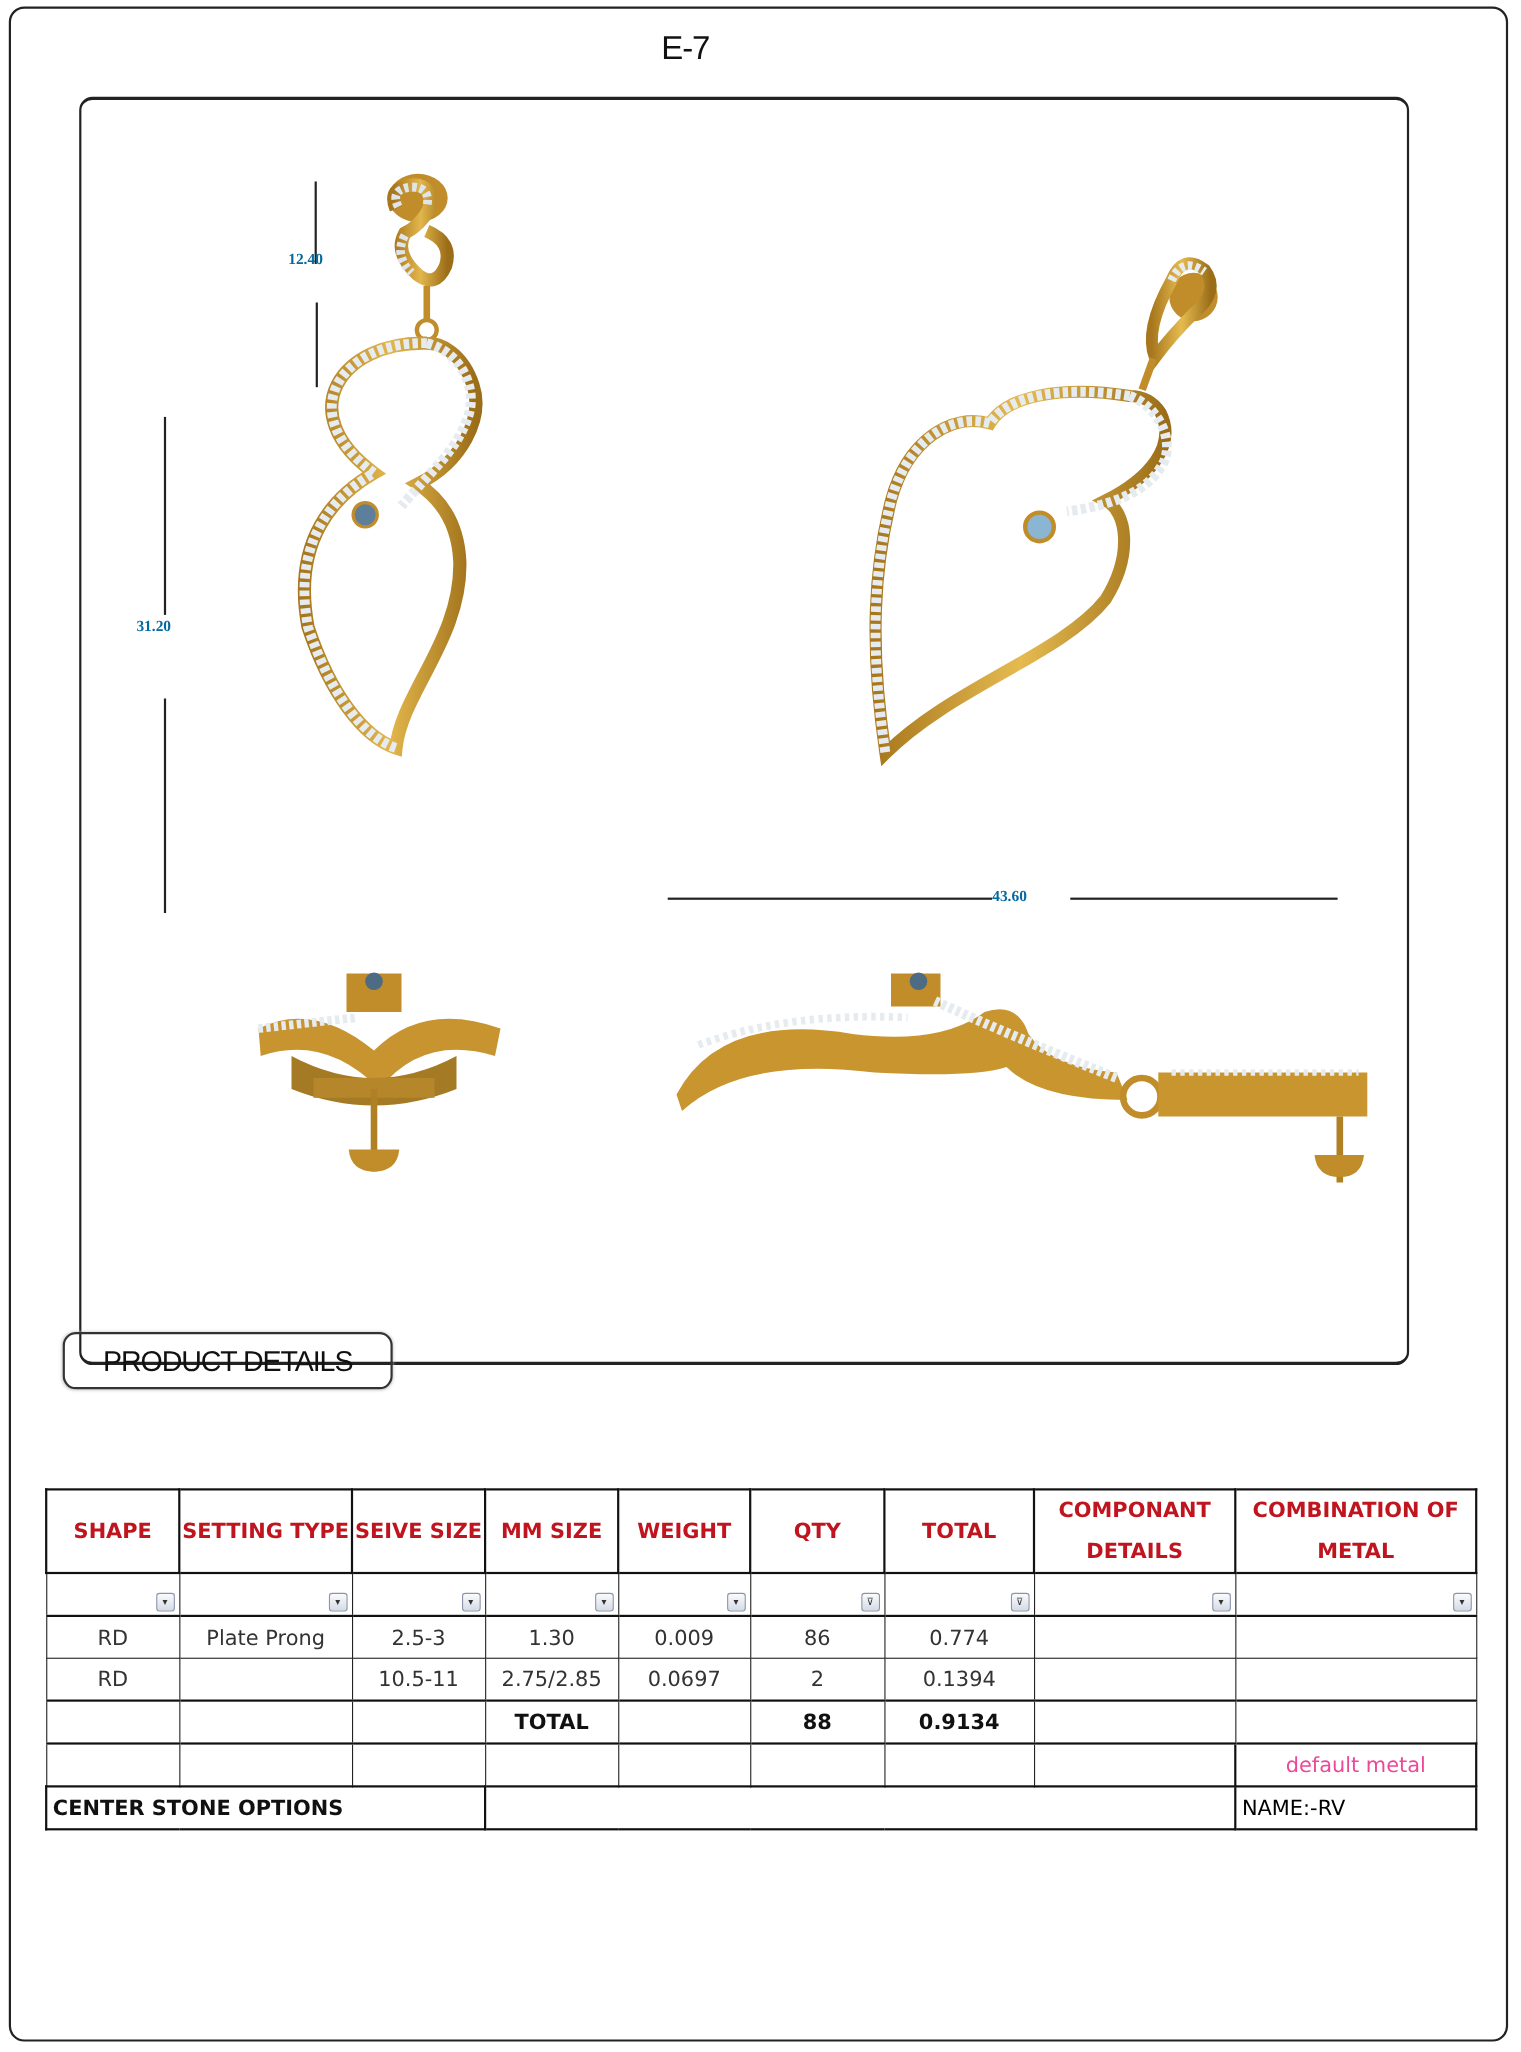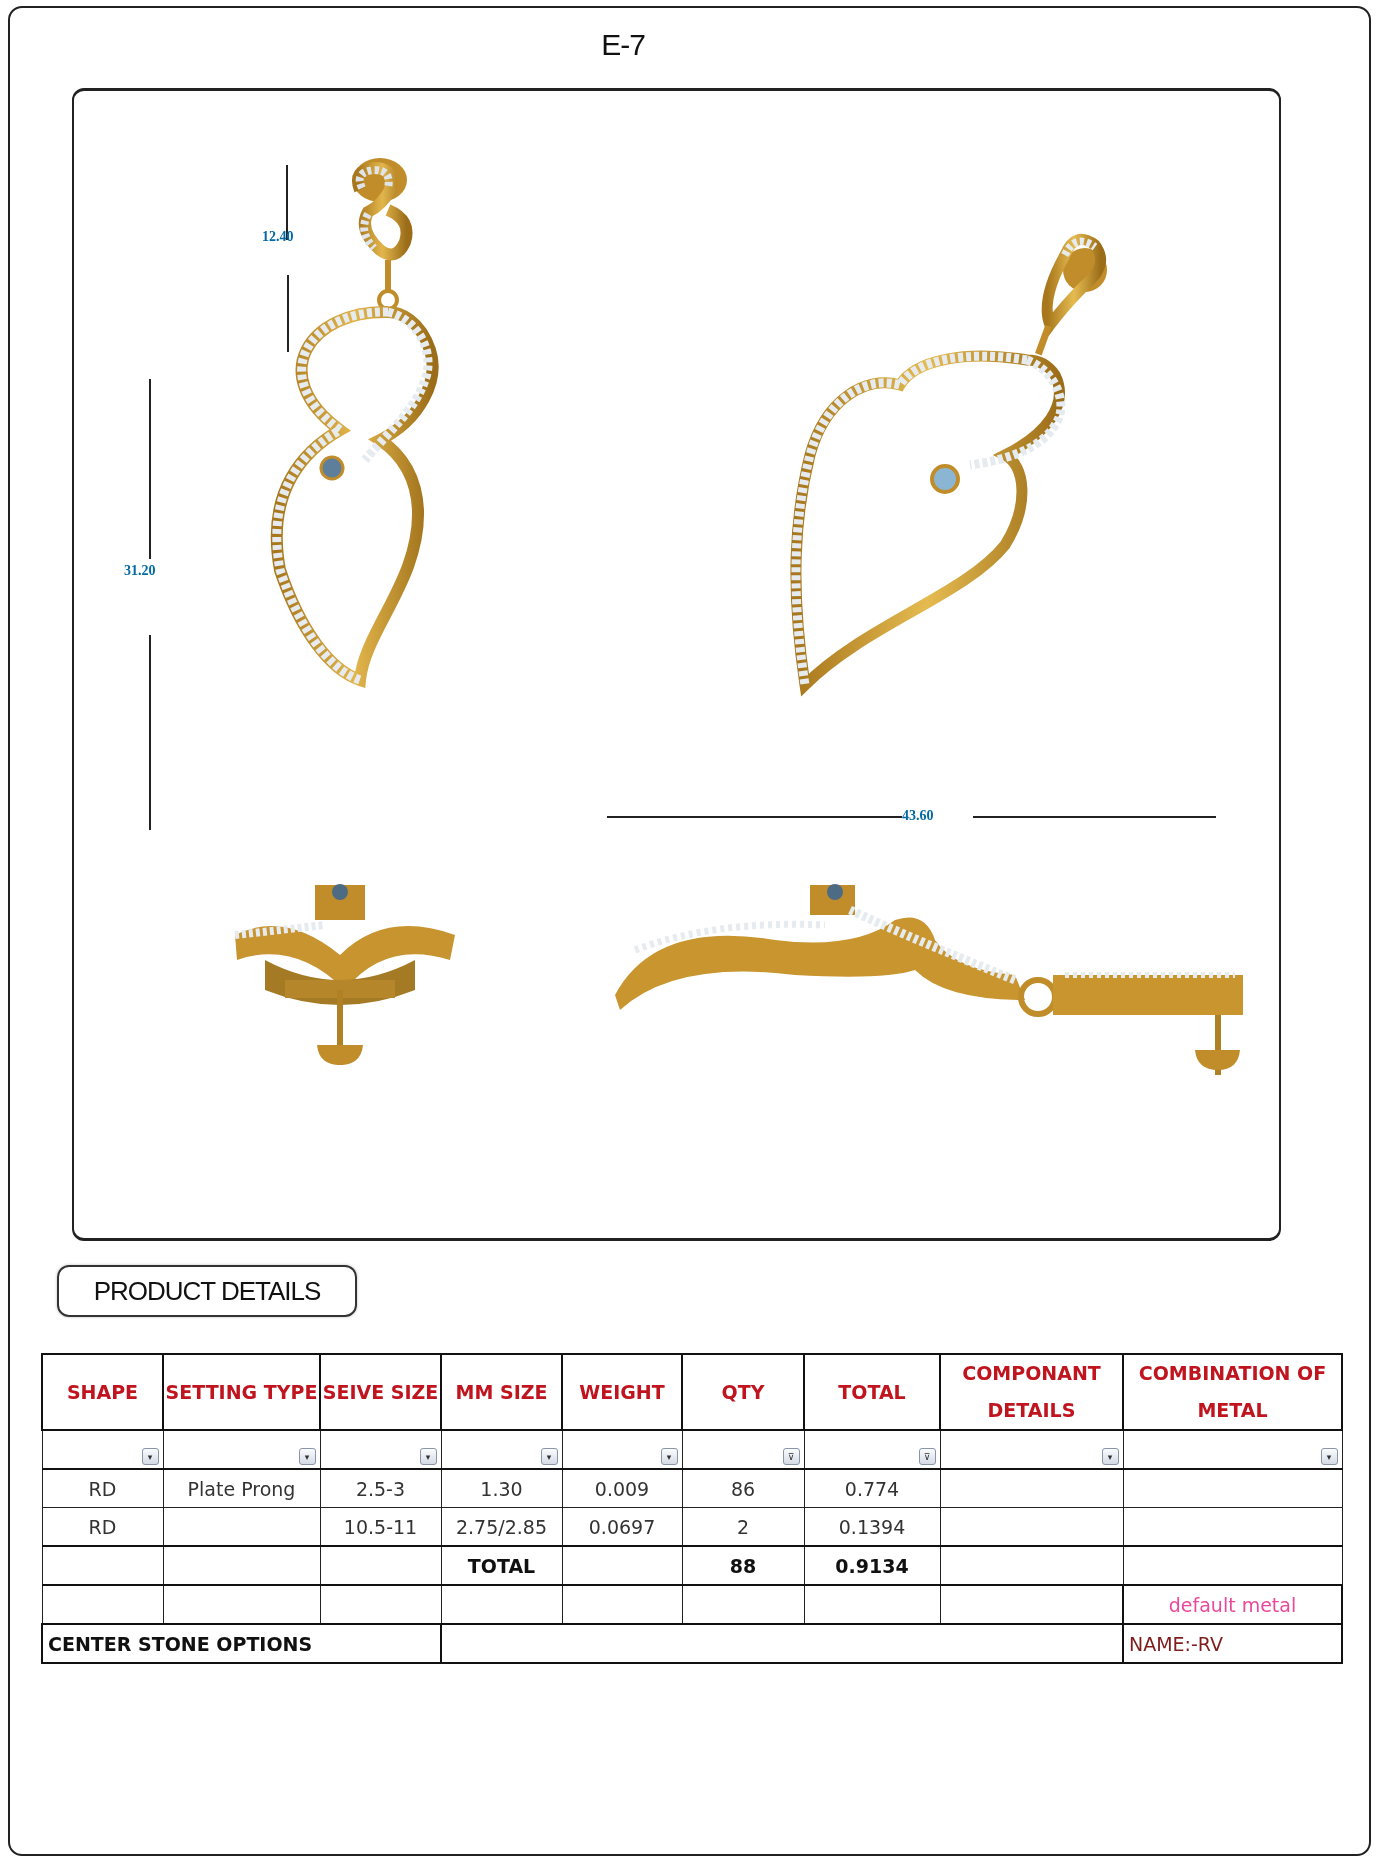"PRODUCT DETAILS" .pill { top: 1265px -> 1211px }
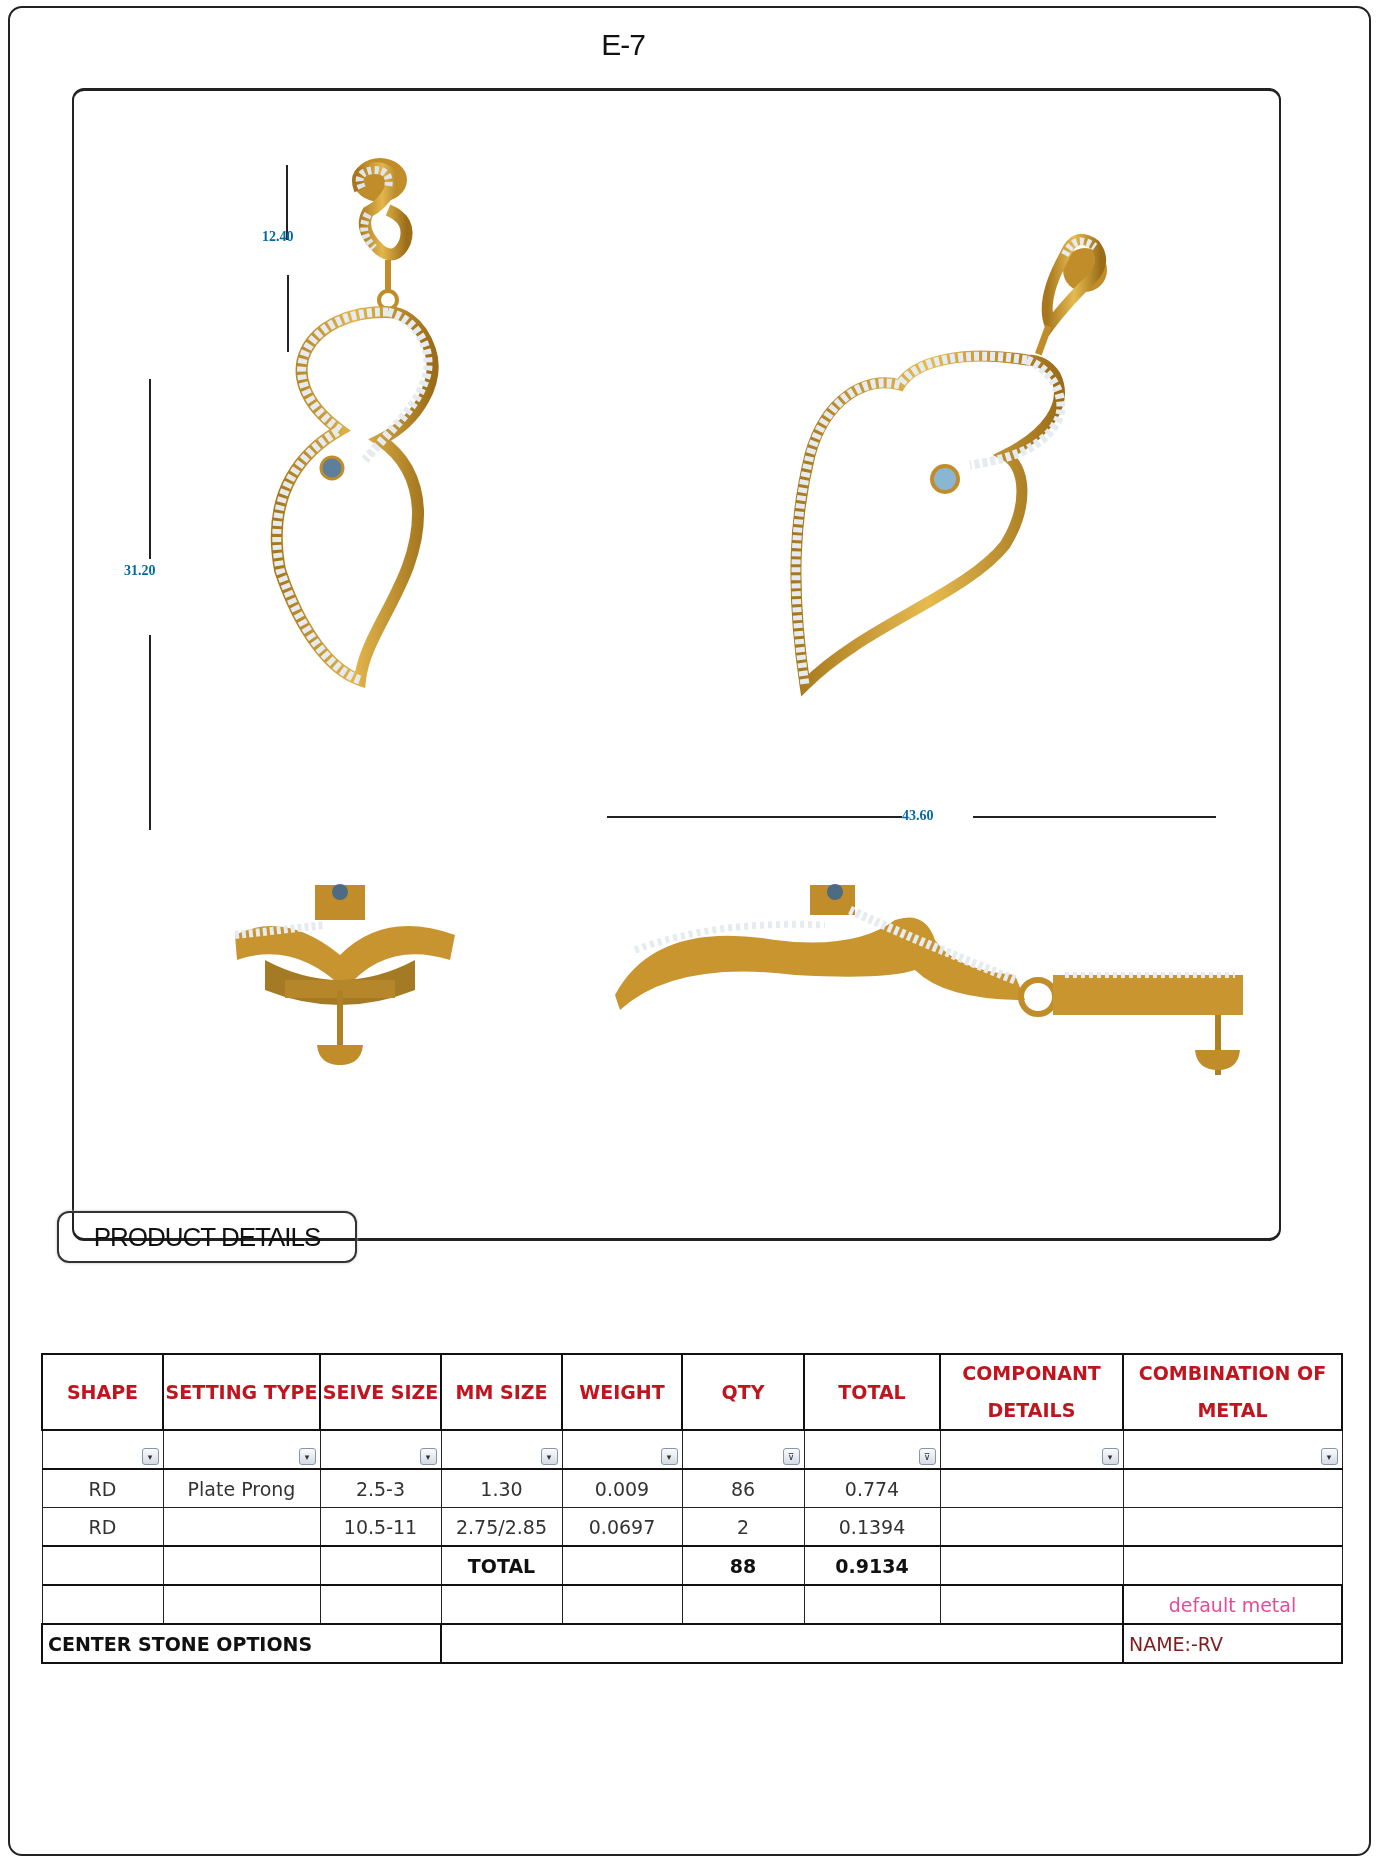"NAME:-RV" td.left { color: #7f1d1d -> #000000 }
